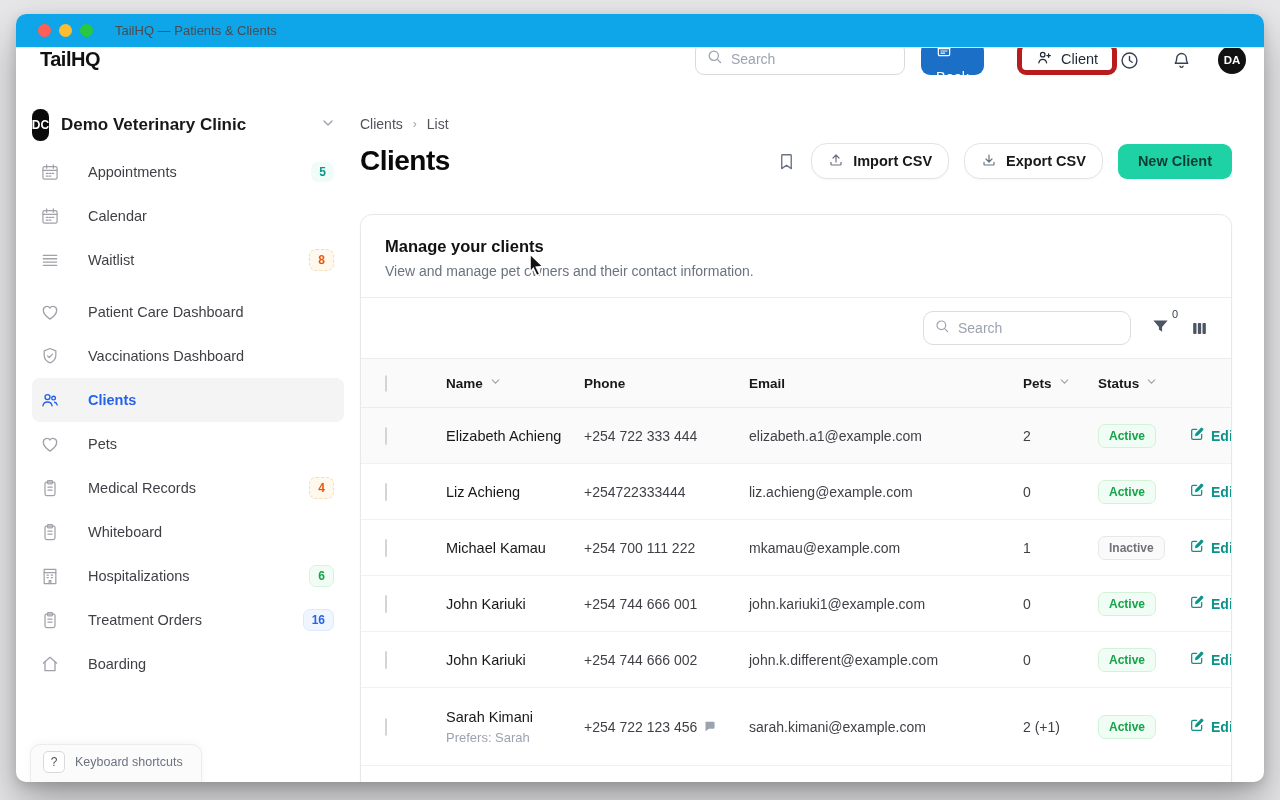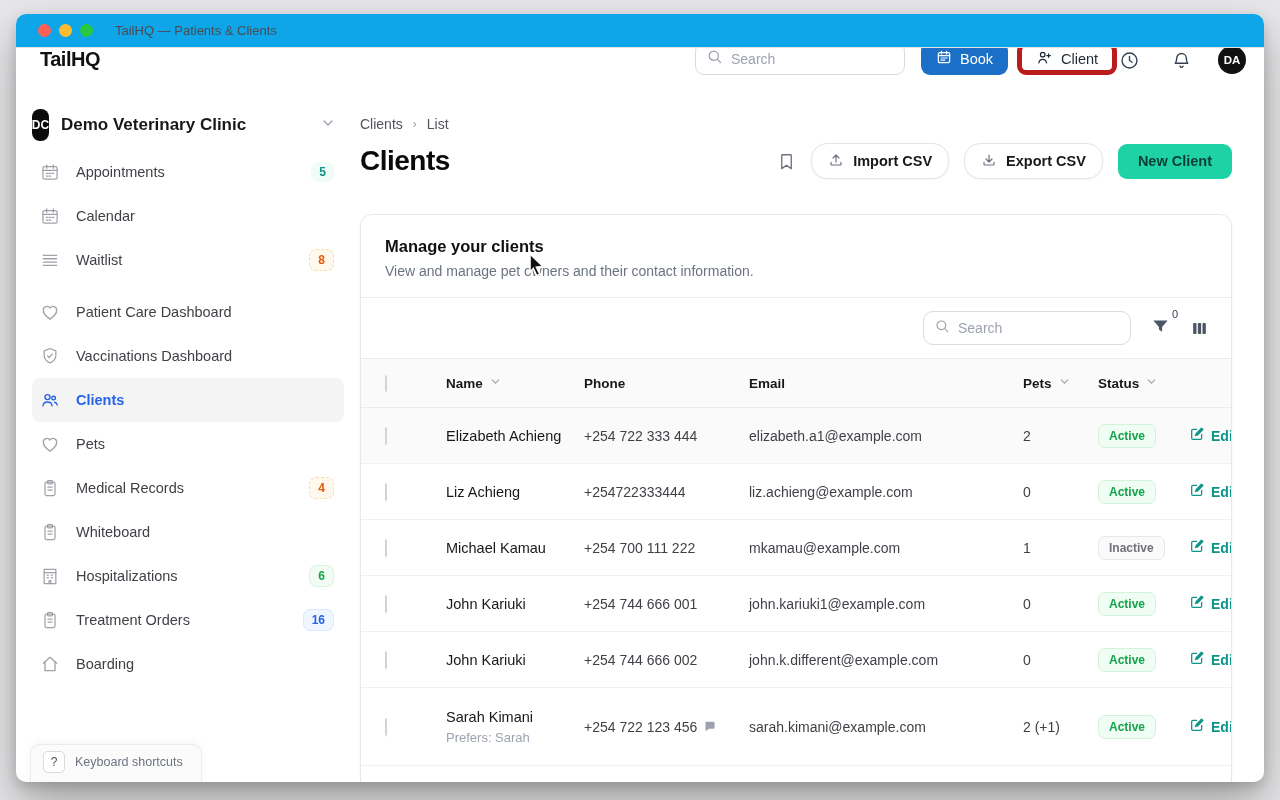"Book" .btn-book { align-items: center -> flex-start; flex-direction: none -> column }
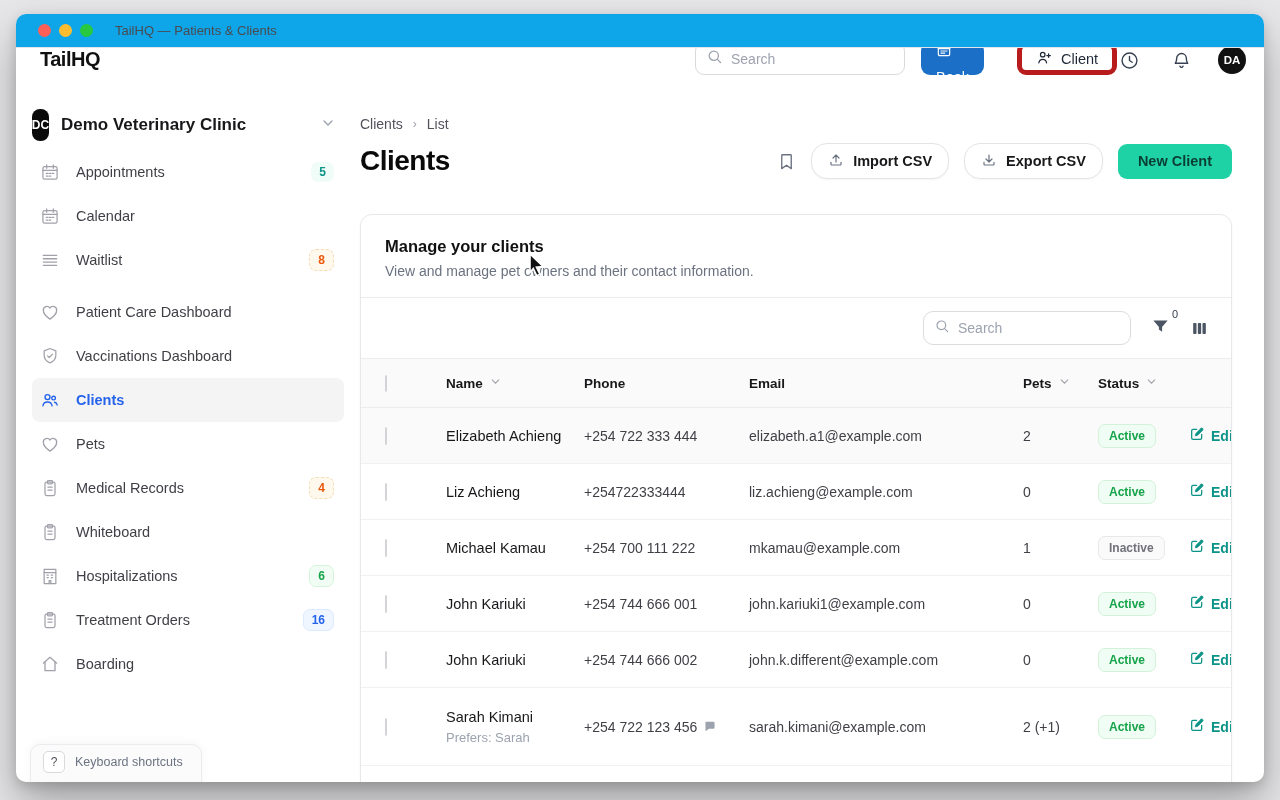"Appointments" .side-item { gap: 14px -> 26px }
